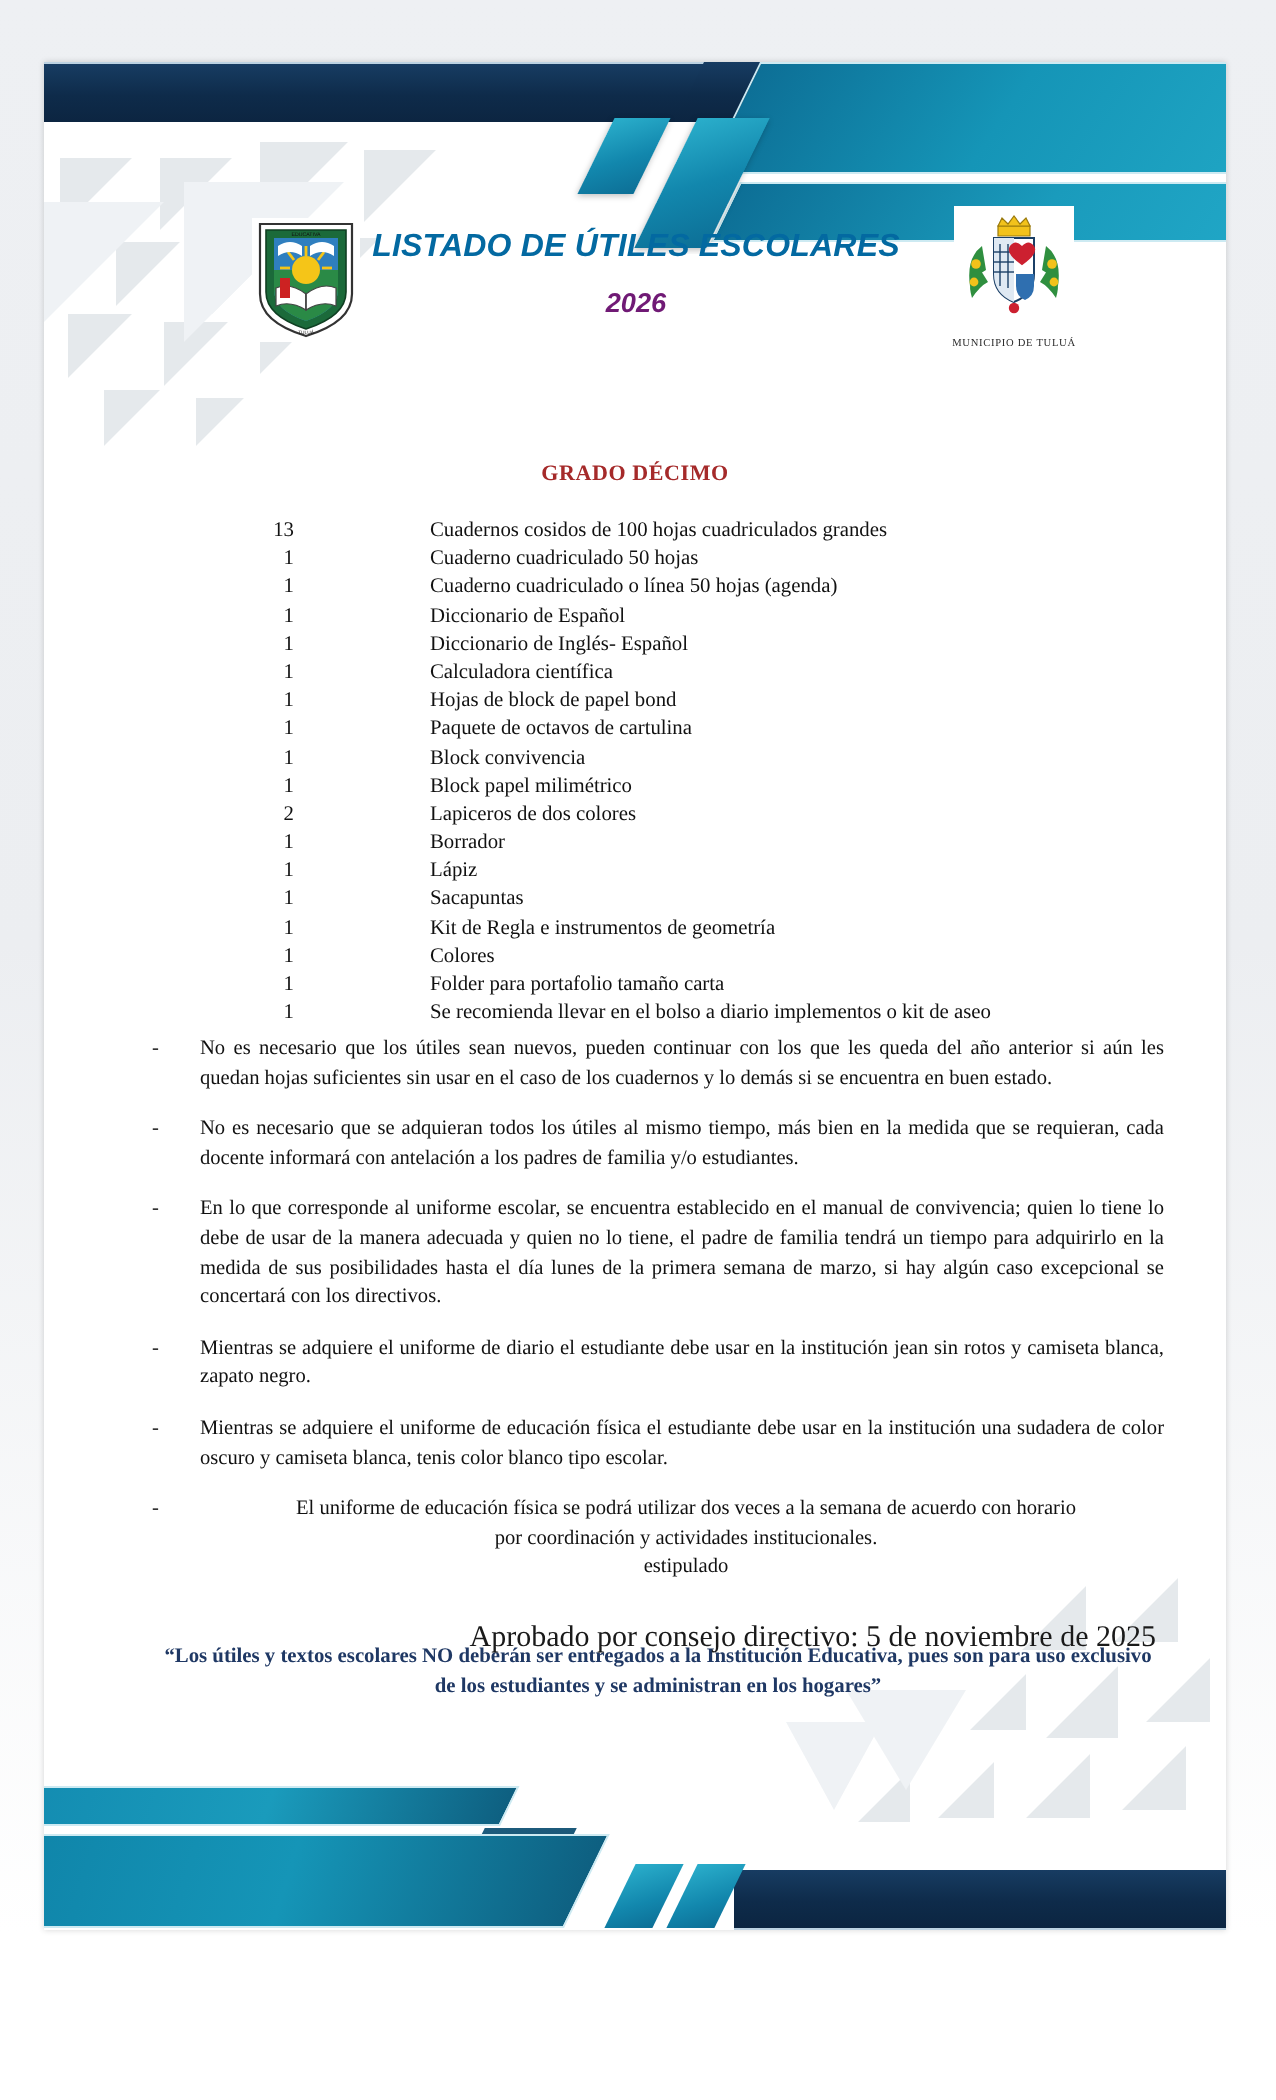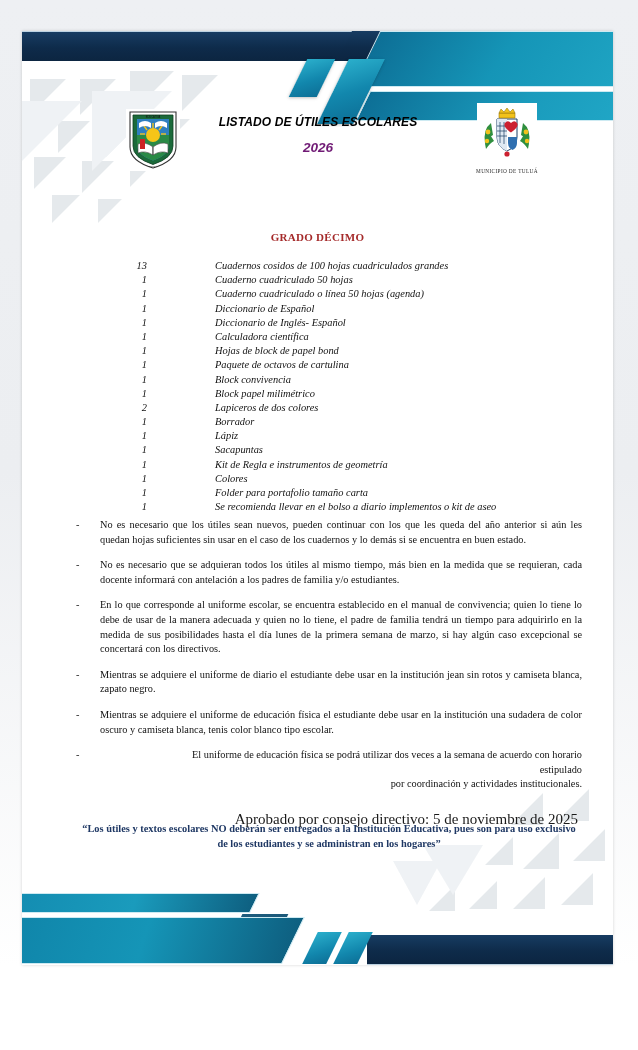"LISTADO DE ÚTILES ESCOLARES" #doc-title { color: #000000 -> #0369a1; font-size: 12px -> 16px }
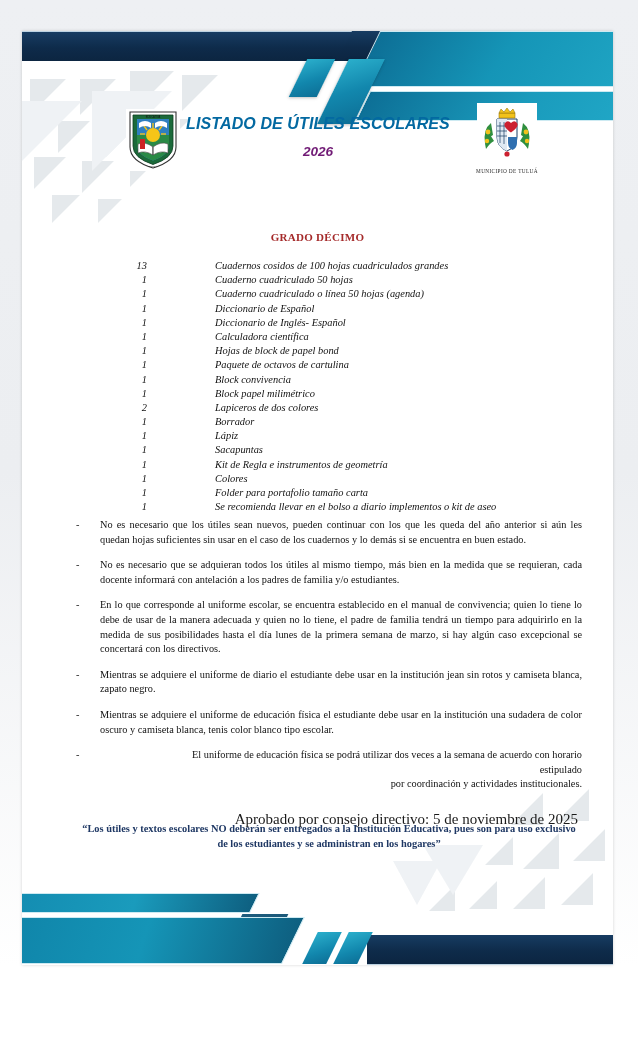"13" #supplies { font-style: italic -> none }
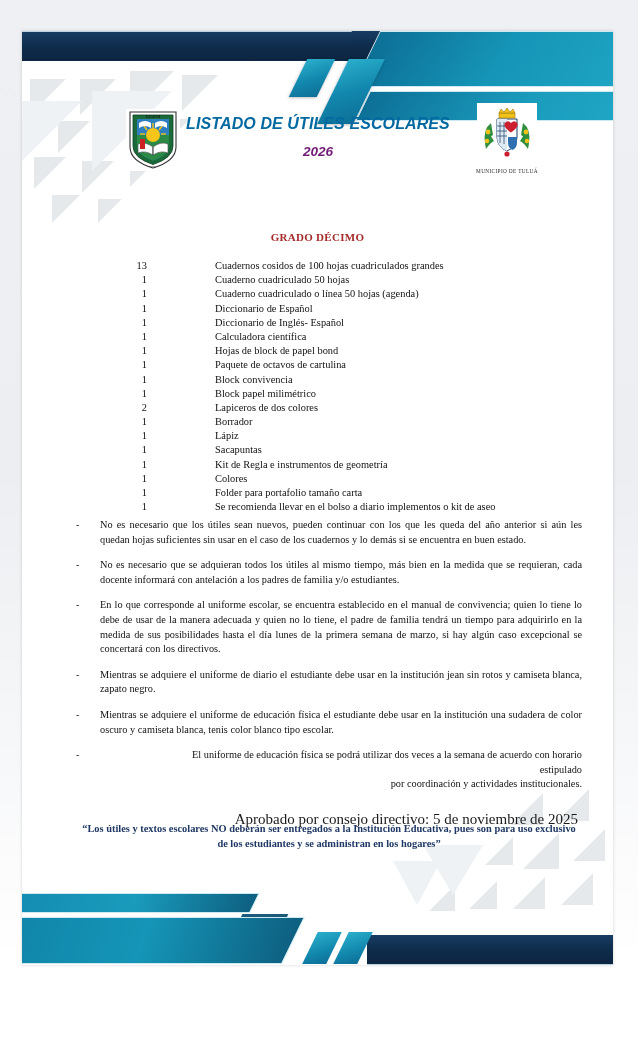"El uniforme de educación física" .note-body.noalign { text-align: right -> center }
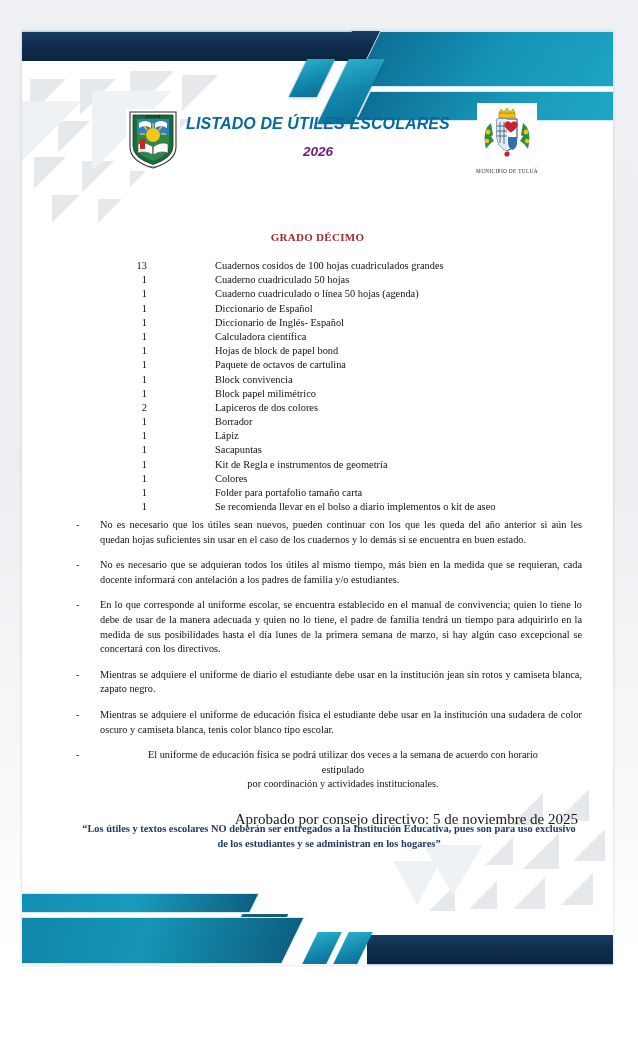"estipulado" div { order: before "por coordinación y actividades" -> after "por coordinación y actividades" }
